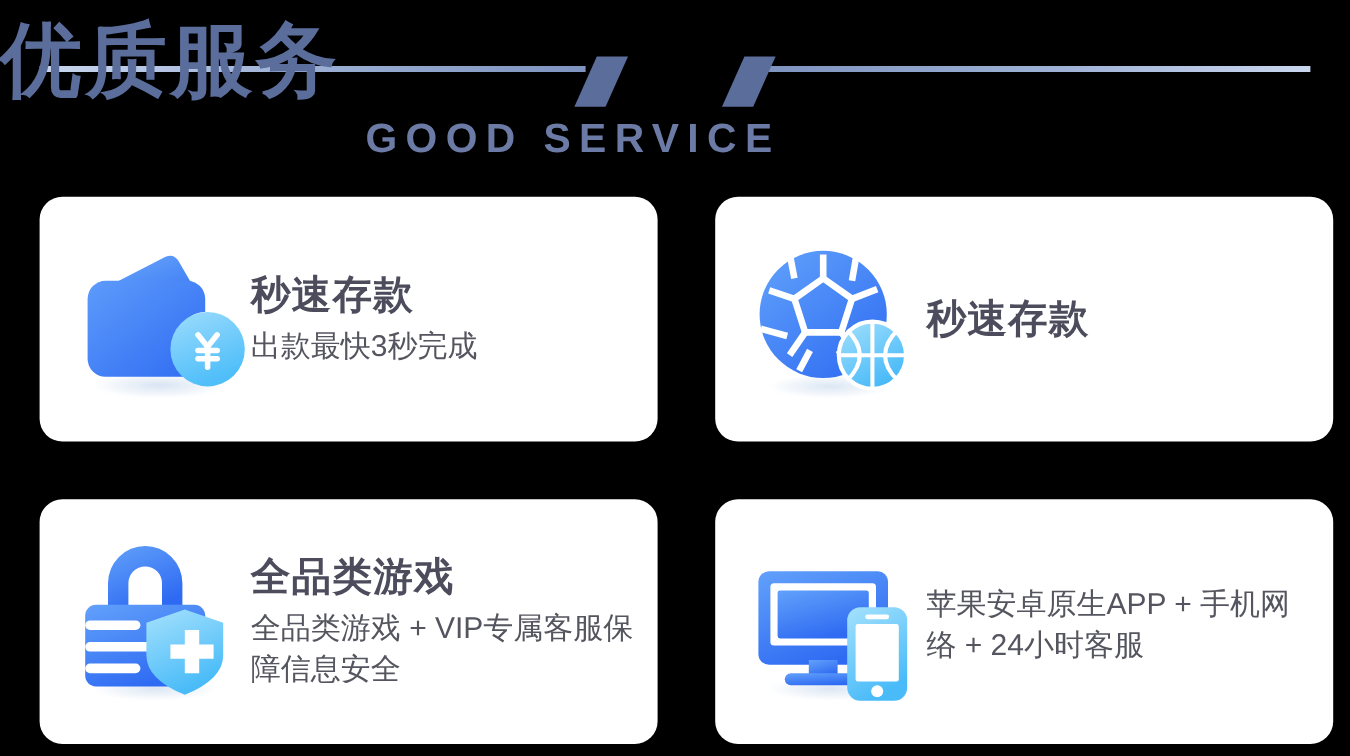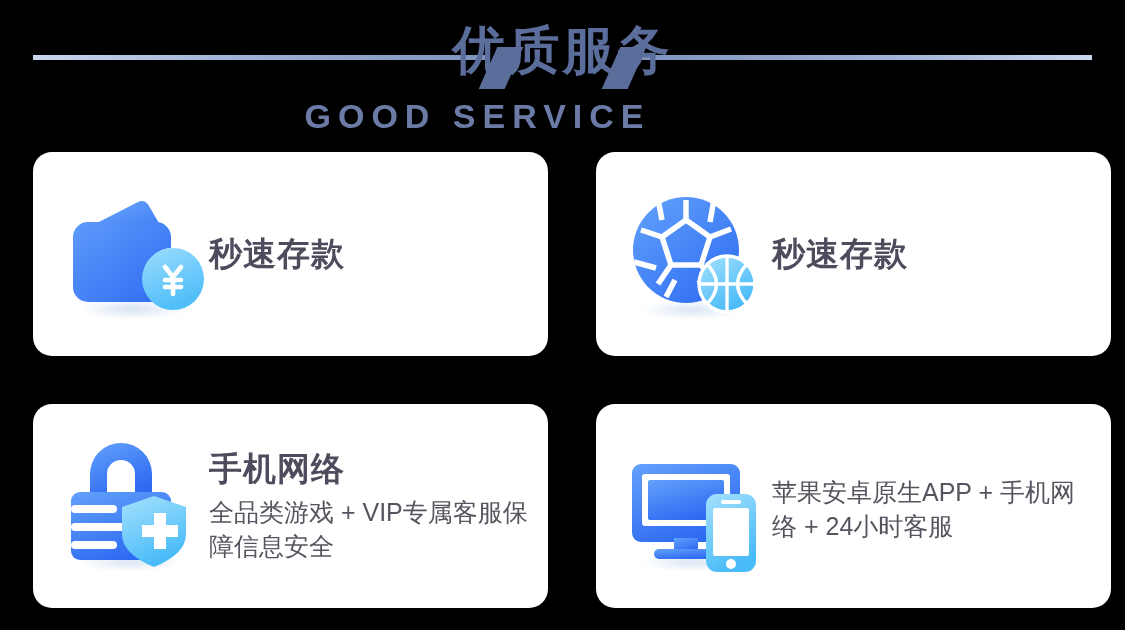"优质服务" .h-title { font-size: 52px -> 68px; text-align: center -> none }
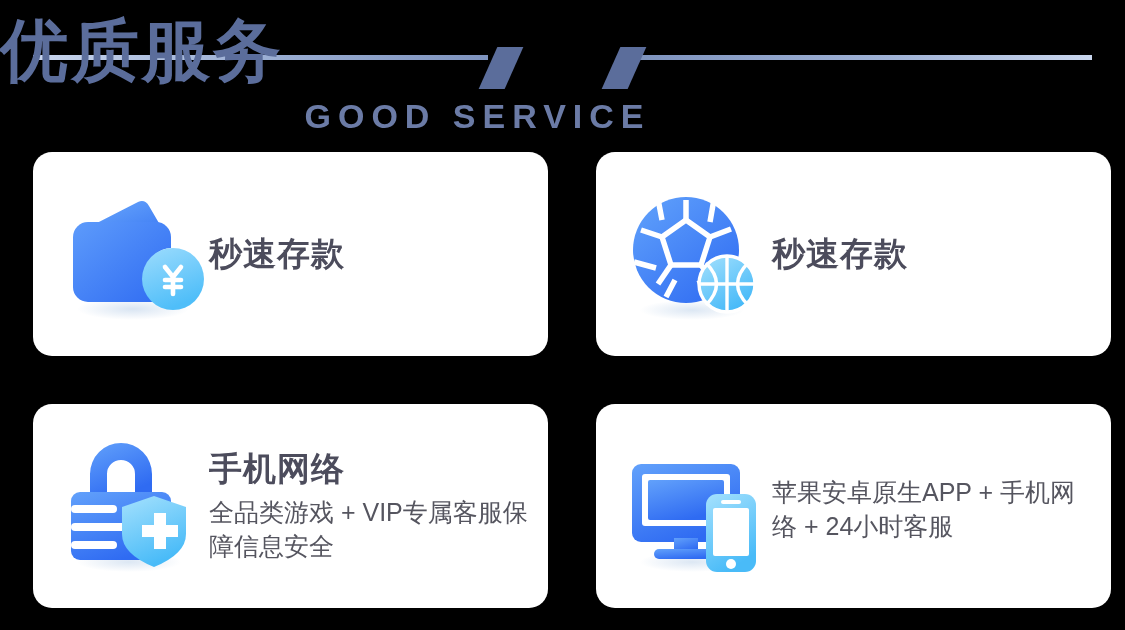"秒速存款" .grid { top: 152px -> 164px }
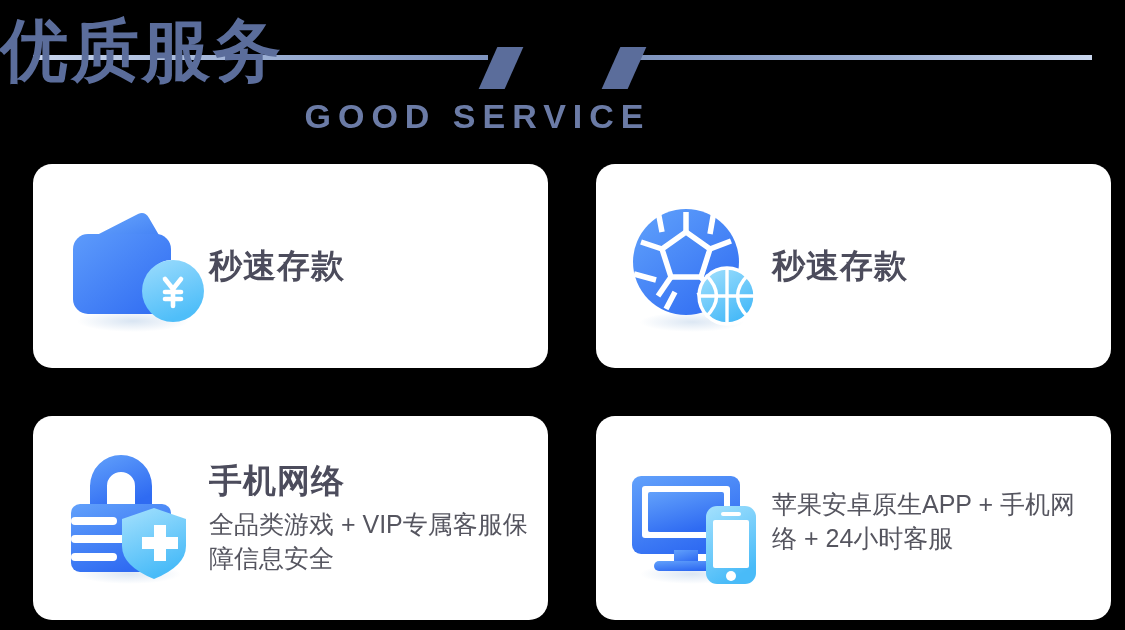"出款最快3秒完成" div.c-desc { html: none -> <div>出款最快3秒完成</div> }
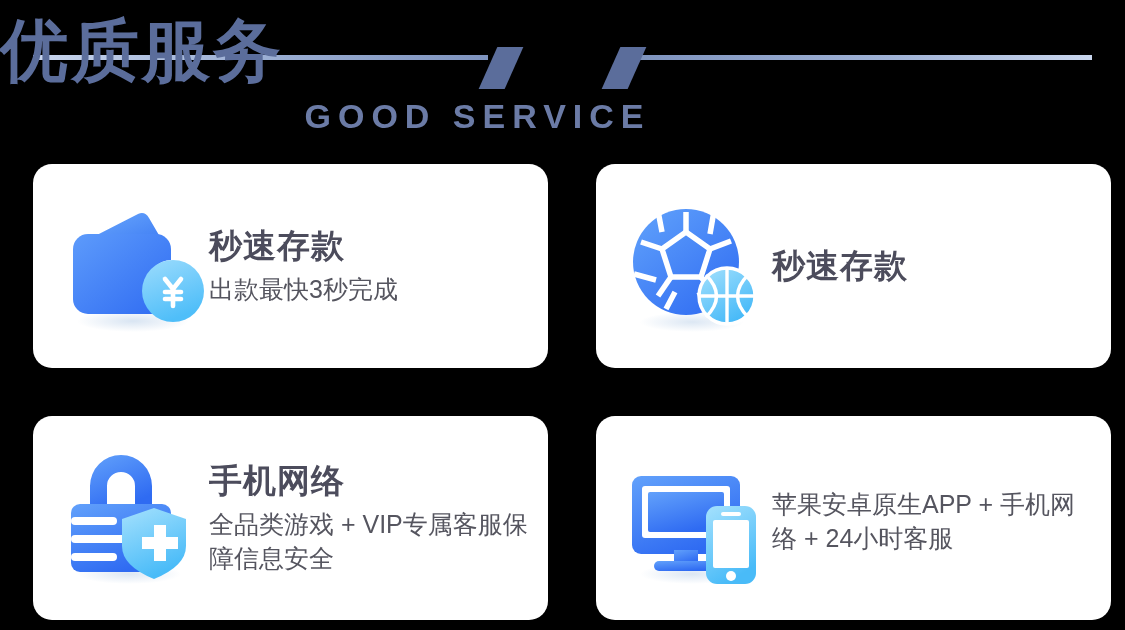"手机网络" div.c-title { text: 手机网络 -> 全品类游戏 }
